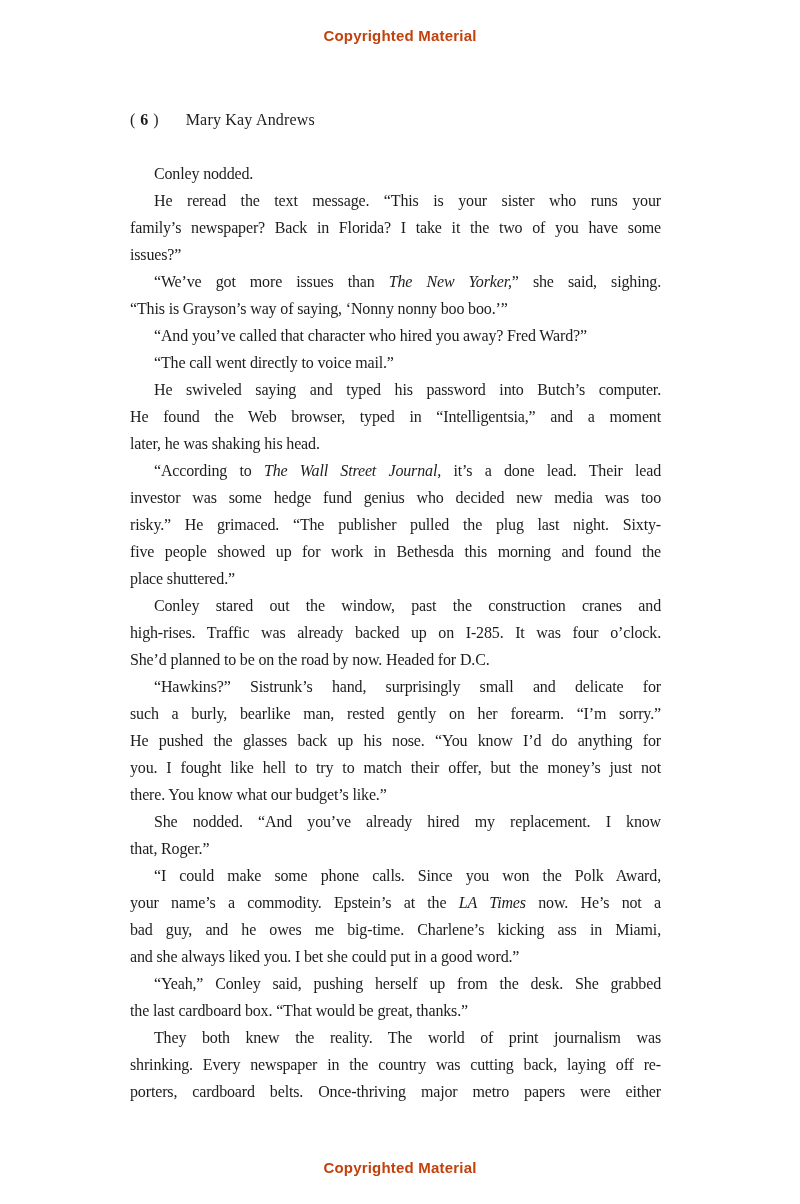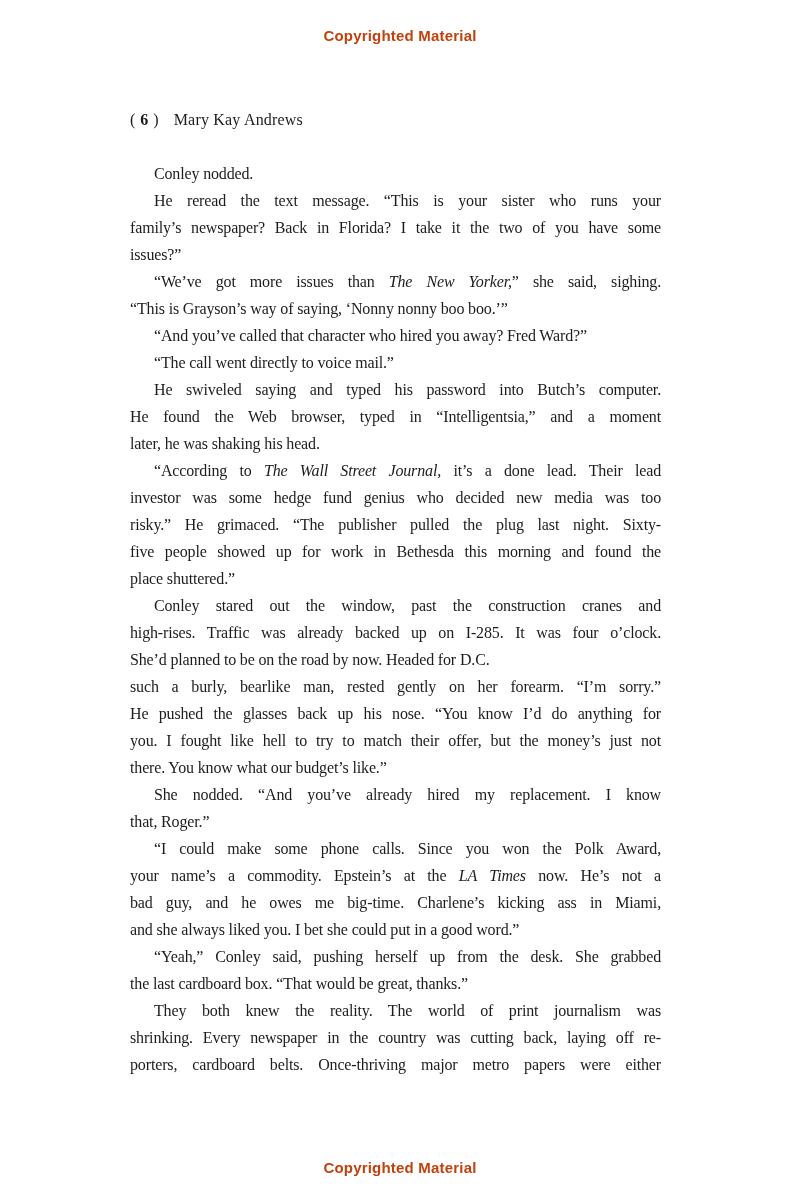"Mary Kay Andrews" .running-head { margin-left: 14px -> 26px }
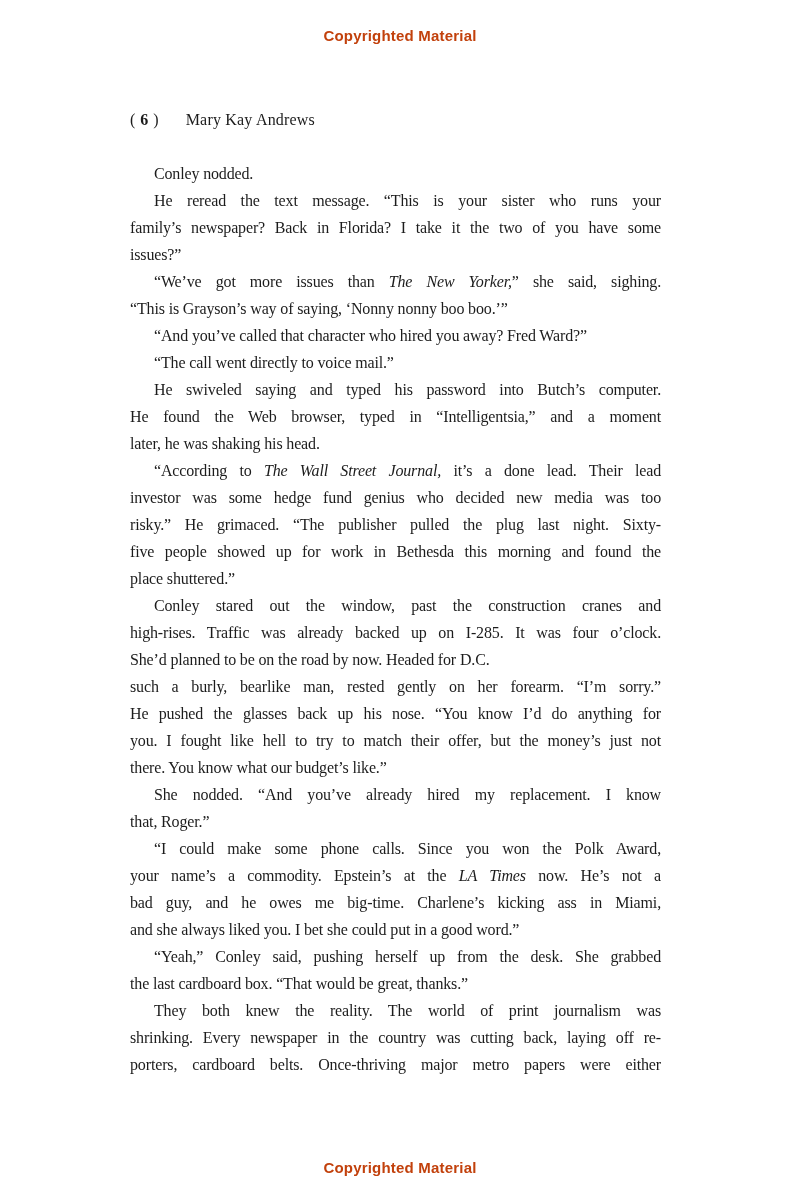"“Hawkins?” Sistrunk’s hand, surprisingly" div.line { html: none -> <div><span>“Hawkins?” Sistrunk’s hand, surprisingly small and delicate for</span></div> }
